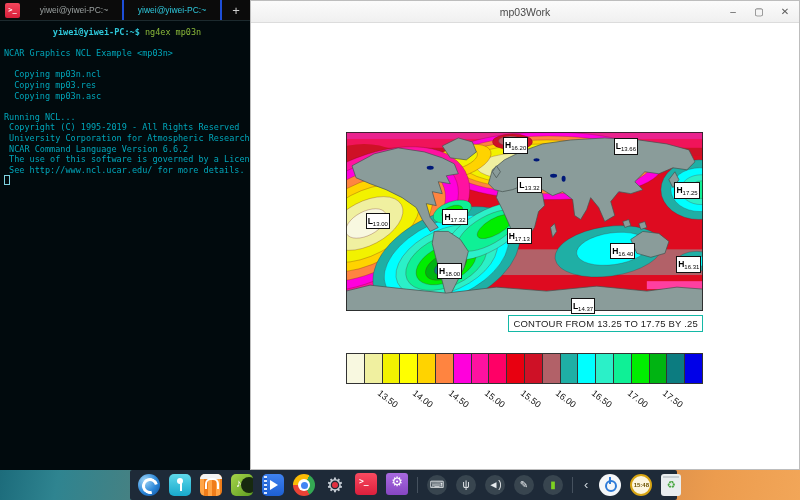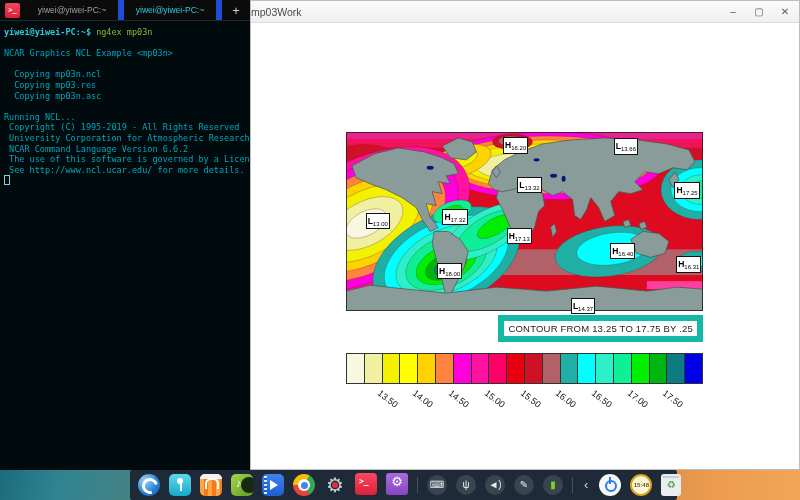"yiwei@yiwei-PC:~" .tab { border-right: 6px solid #1d4ed8 -> 2px solid #1d4ed8 }
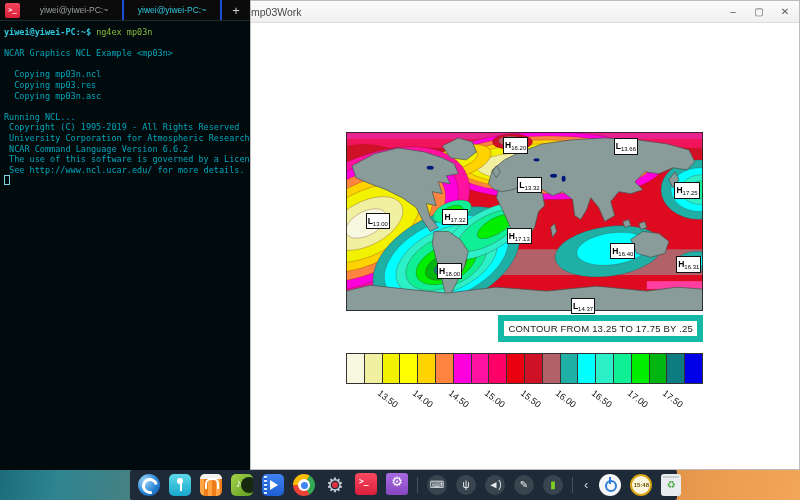"mp03Work" .wtitle { text-align: left -> center }
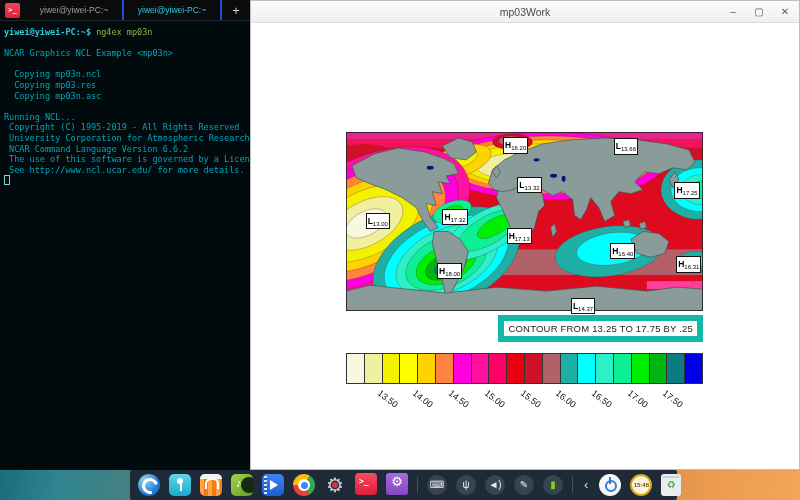"yiwei@yiwei-PC:~$ ng4ex mp03n" .tline { text-align: none -> center }
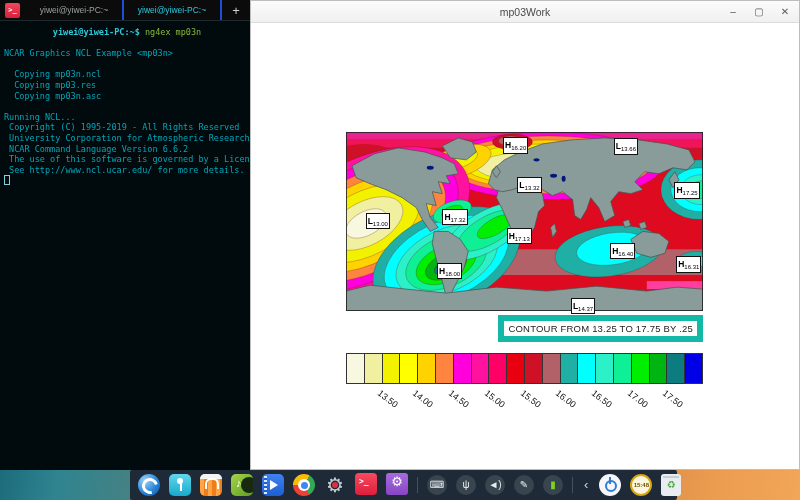"CONTOUR FROM 13.25 TO 17.75" .cinfo { border: 6px solid #14b8a6 -> 1px solid #14b8a6 }
